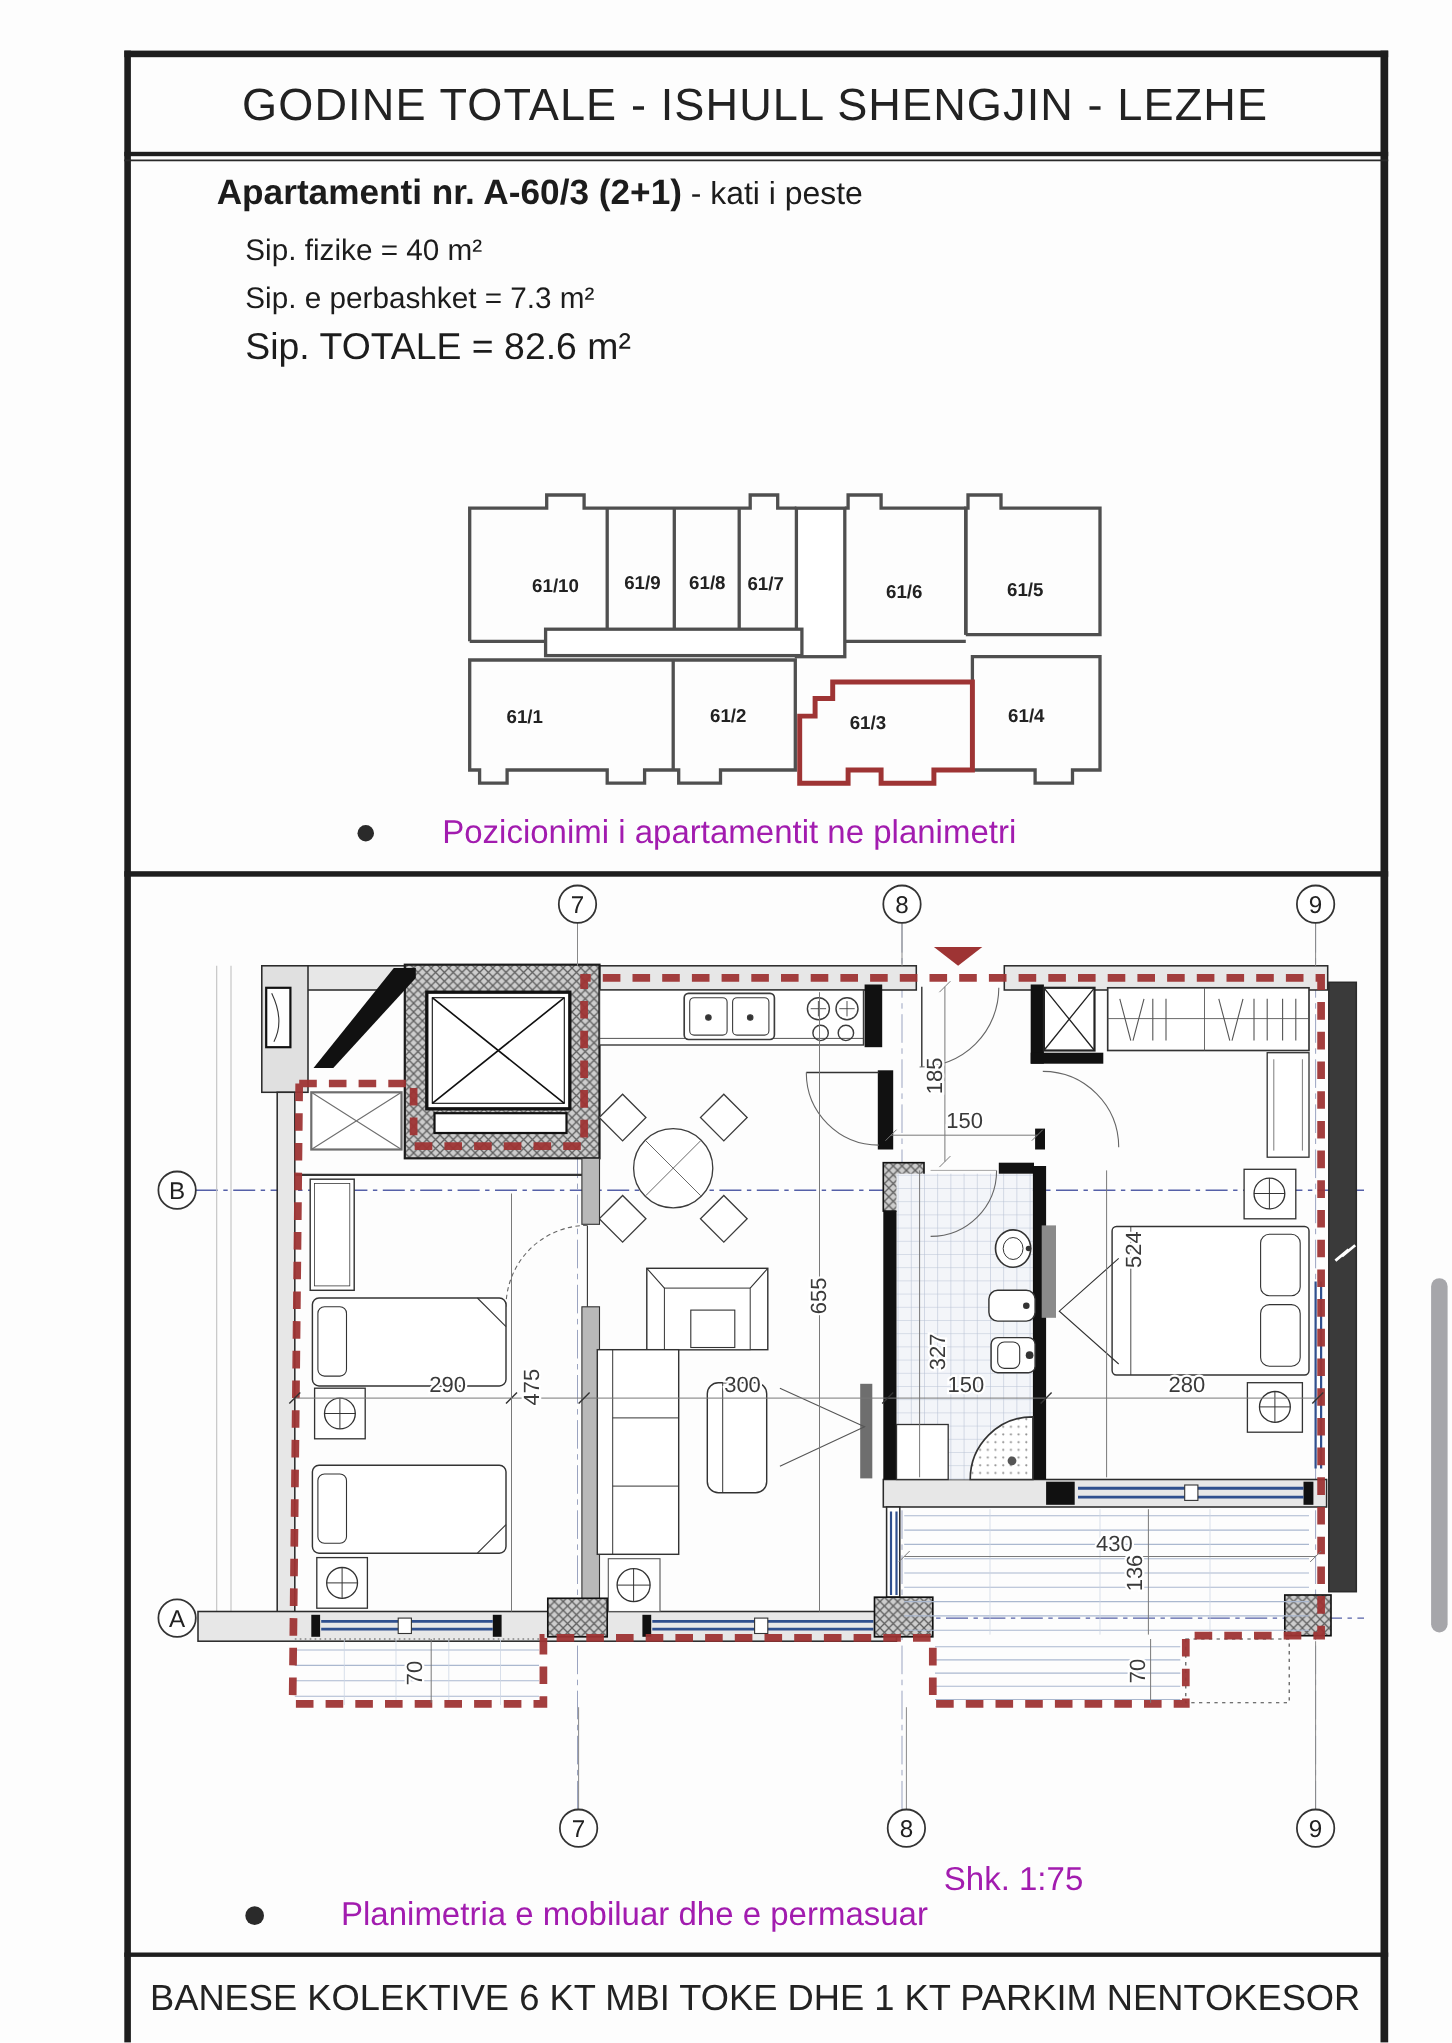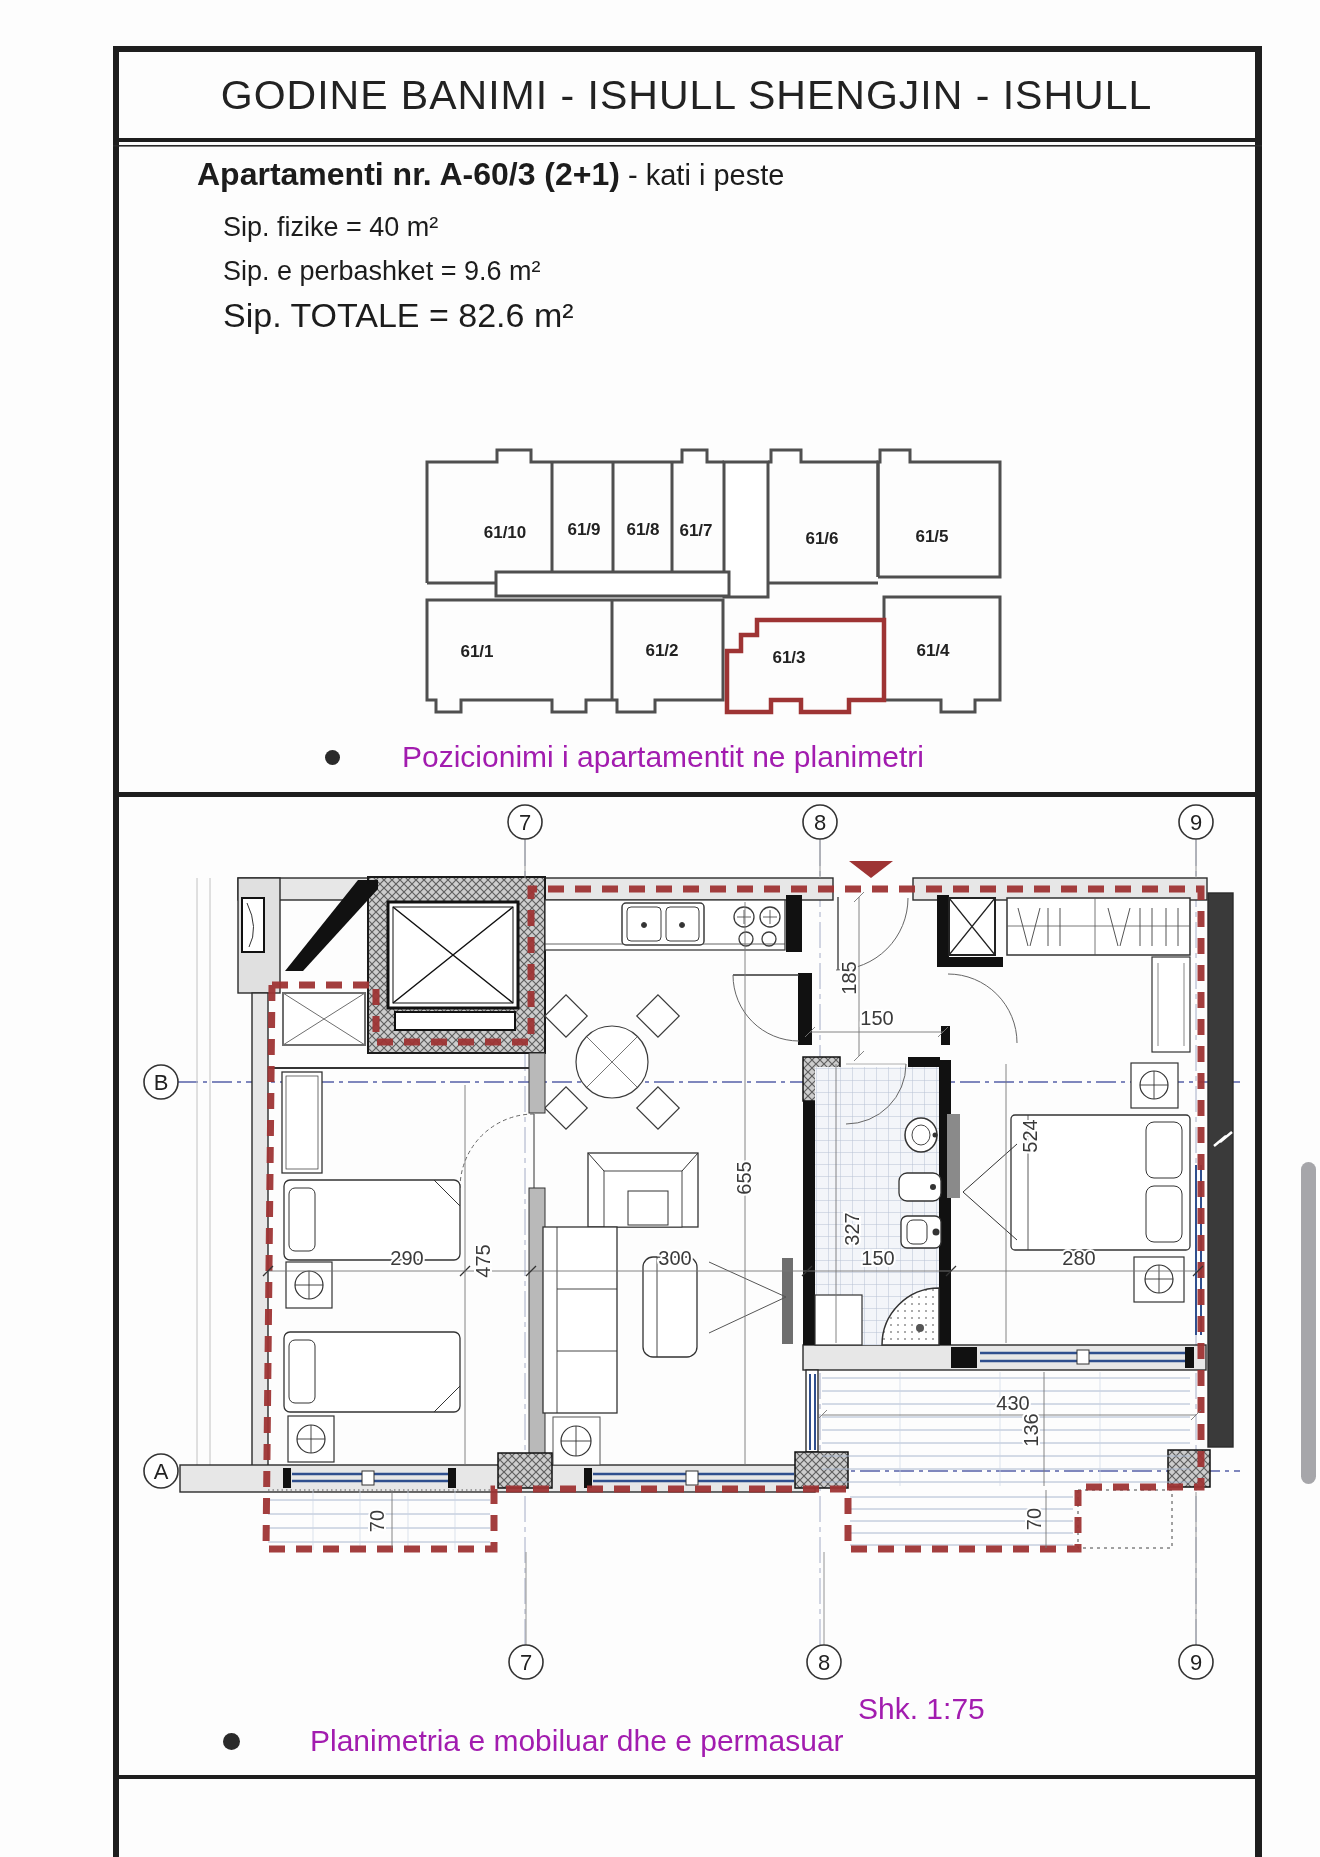"GODINE BANIMI - ISHULL SHENGJIN" div.abs { text: BANIMI - ISHULL SHENGJIN - ISHULL -> TOTALE - ISHULL SHENGJIN - LEZHE }
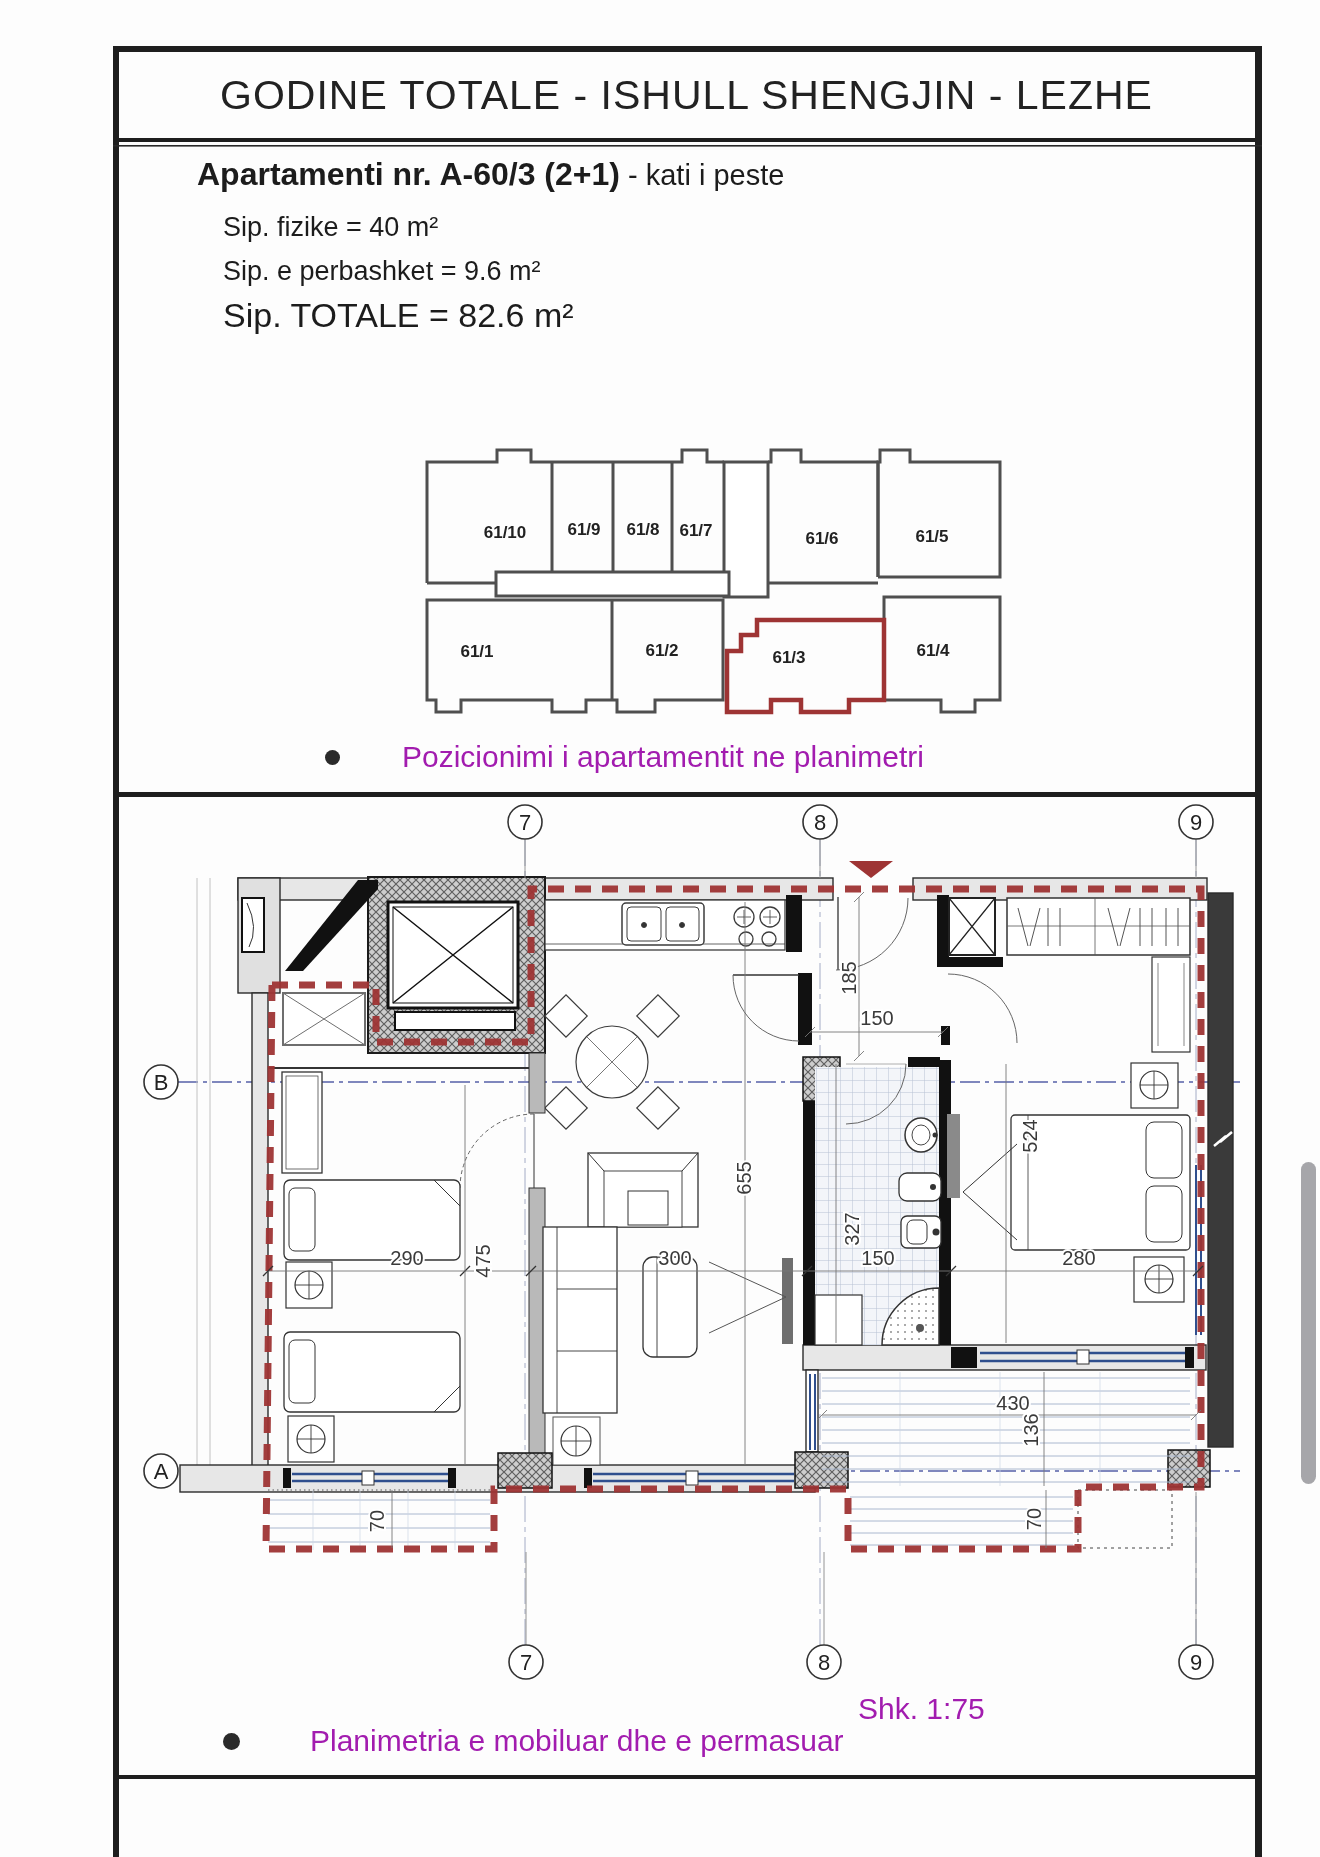"Sip. e perbashket = 9.6" div.abs { text: 9.6 -> 7.3 }
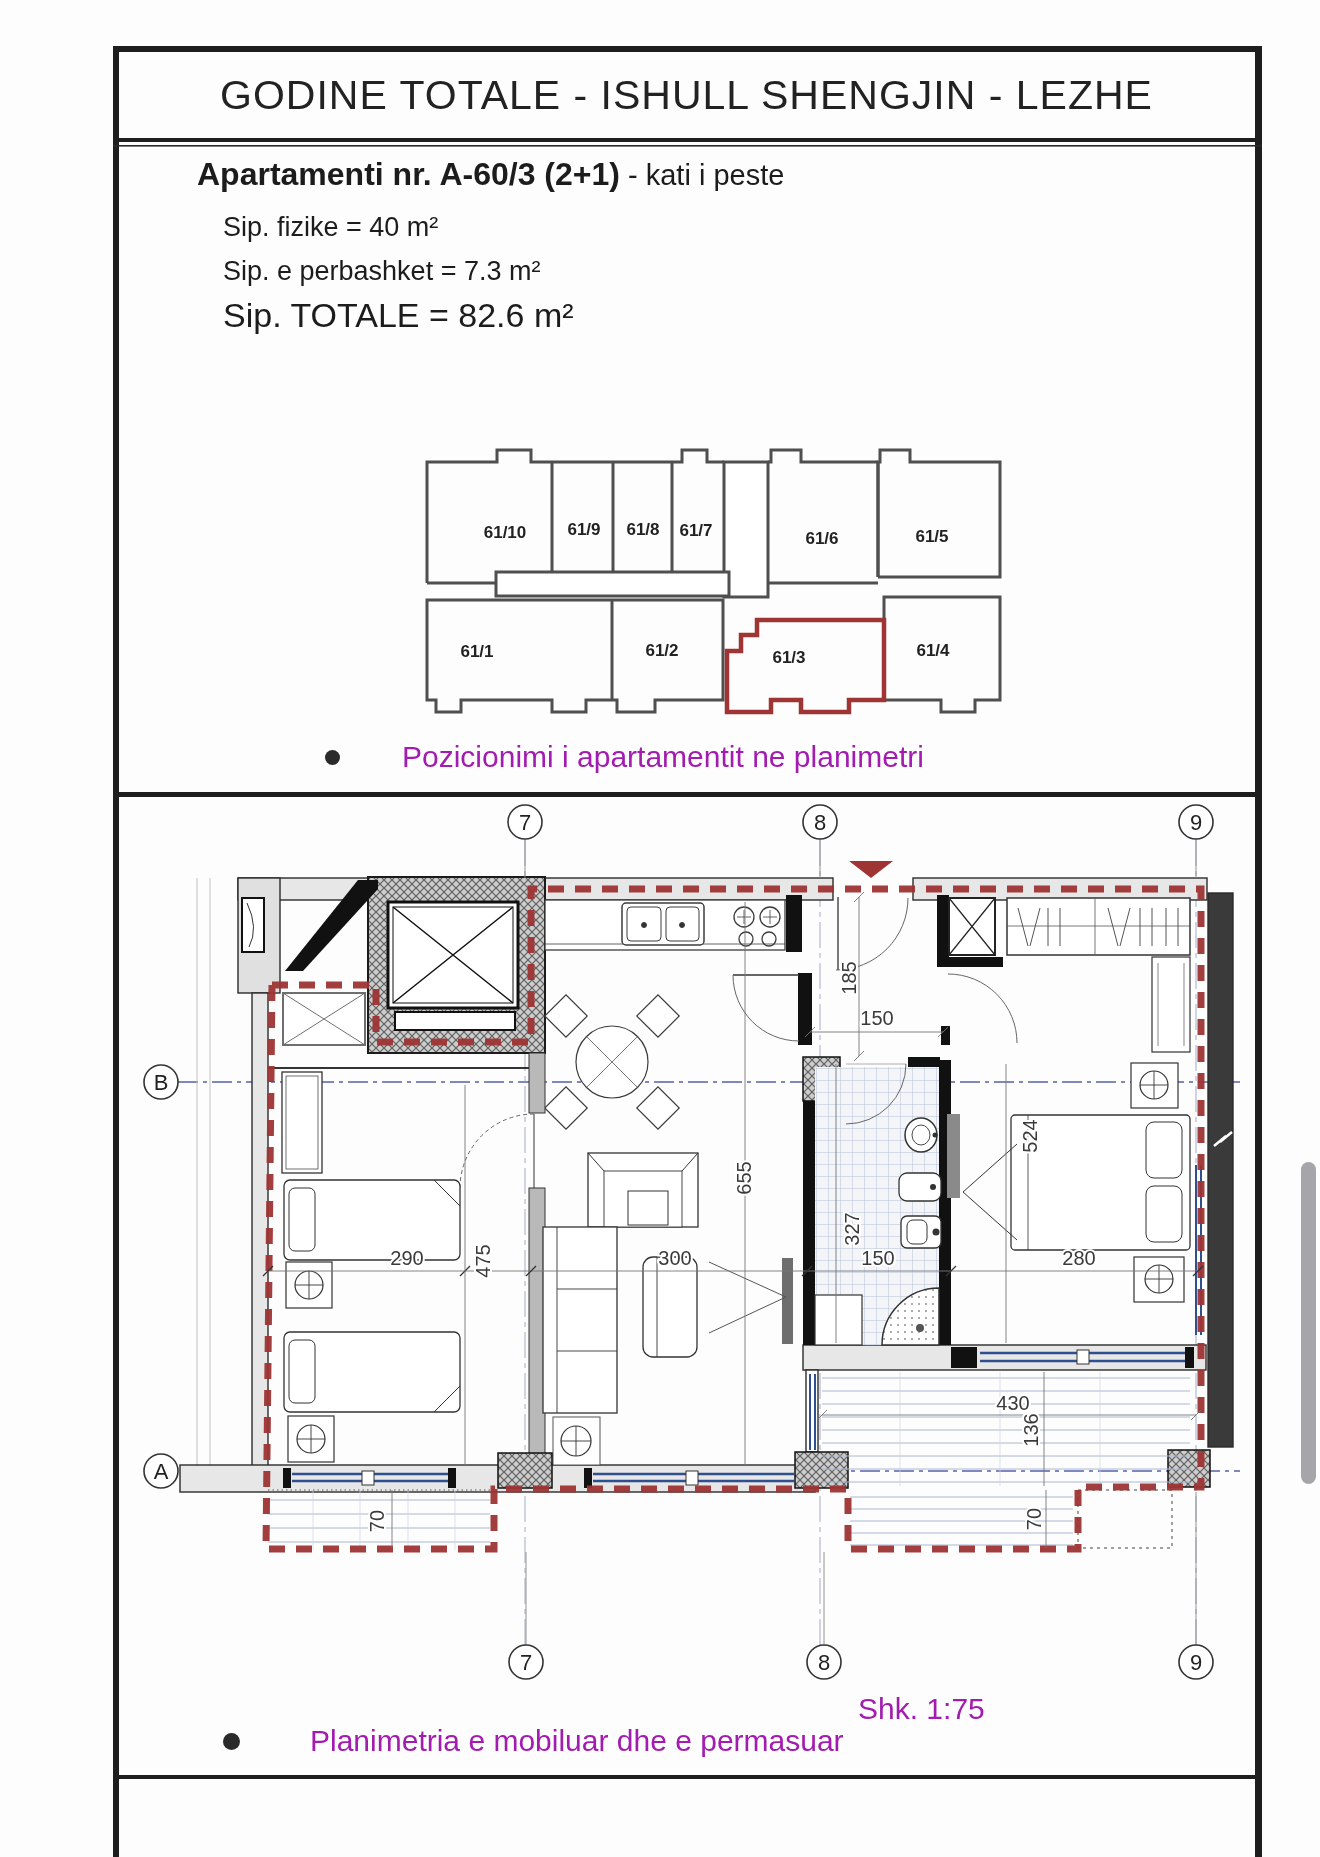"BANESE KOLEKTIVE 6 KT MBI" div.abs { html: none -> <div>BANESE KOLEKTIVE 6 KT MBI TOKE DHE 1 KT PARKIM NENTOKESOR</div> }
